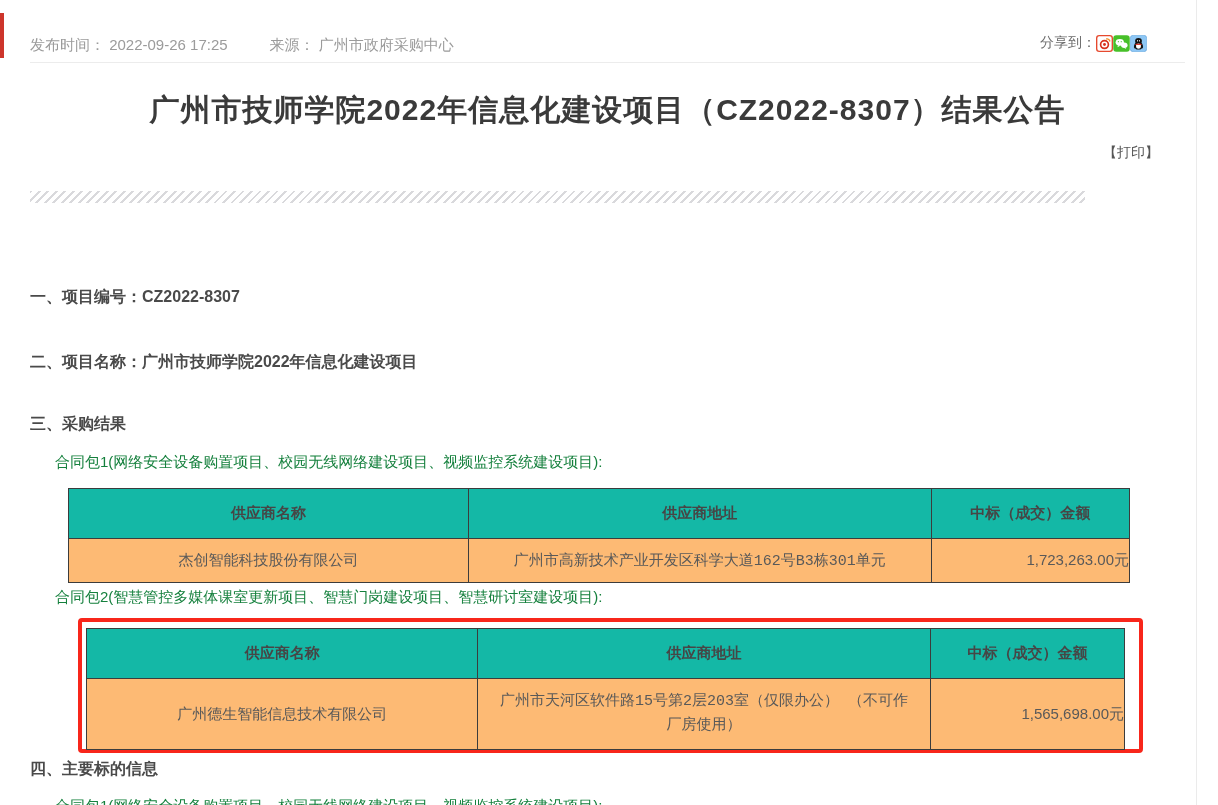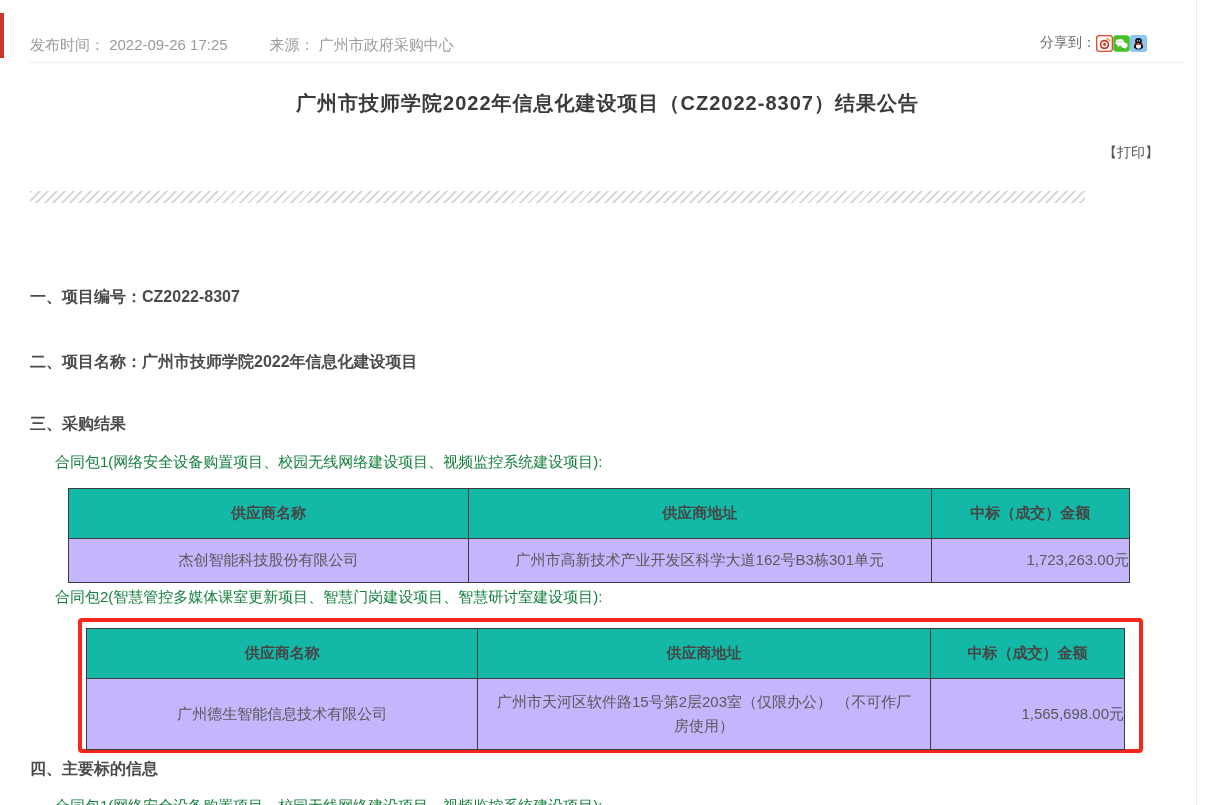"广州市技师学院2022年信息化建设项目（CZ2022-8307）结果公告" .article-title { font-size: 20px -> 30px }
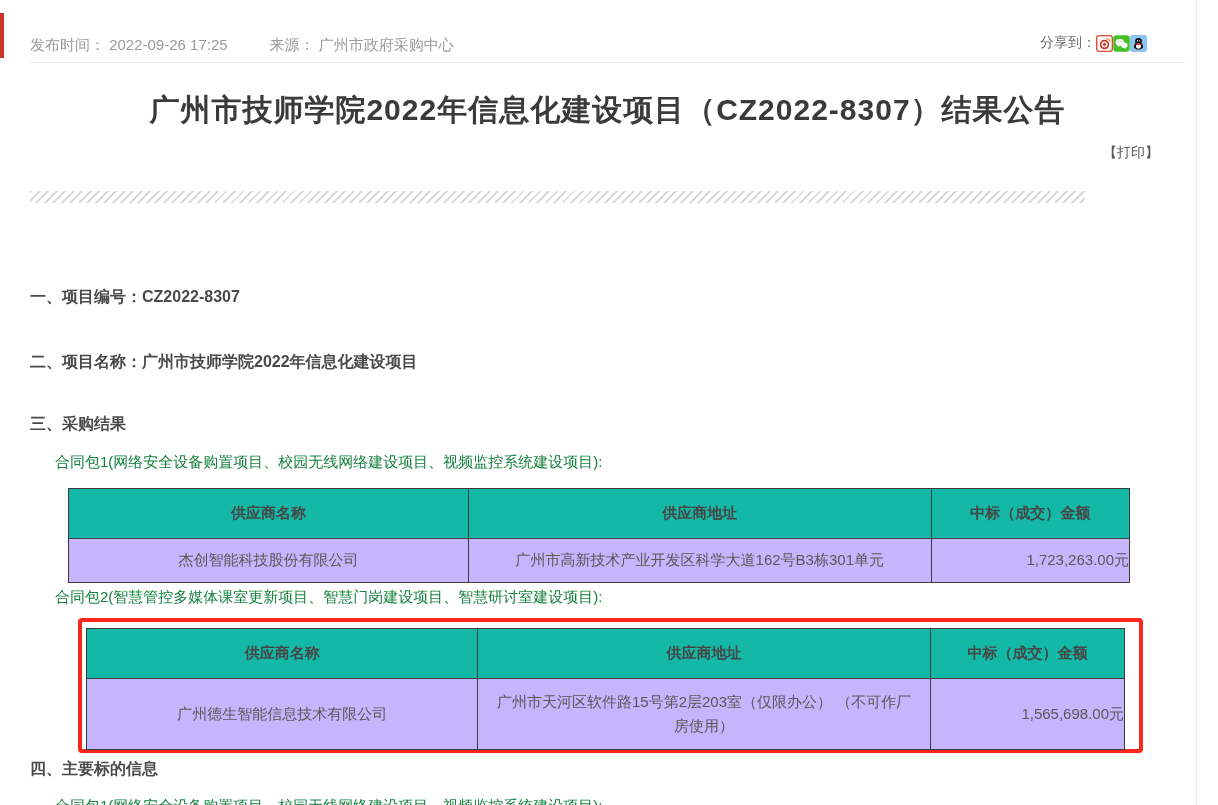"杰创智能科技股份有限公司" td { background: #c4b5fd -> #fdba74 }
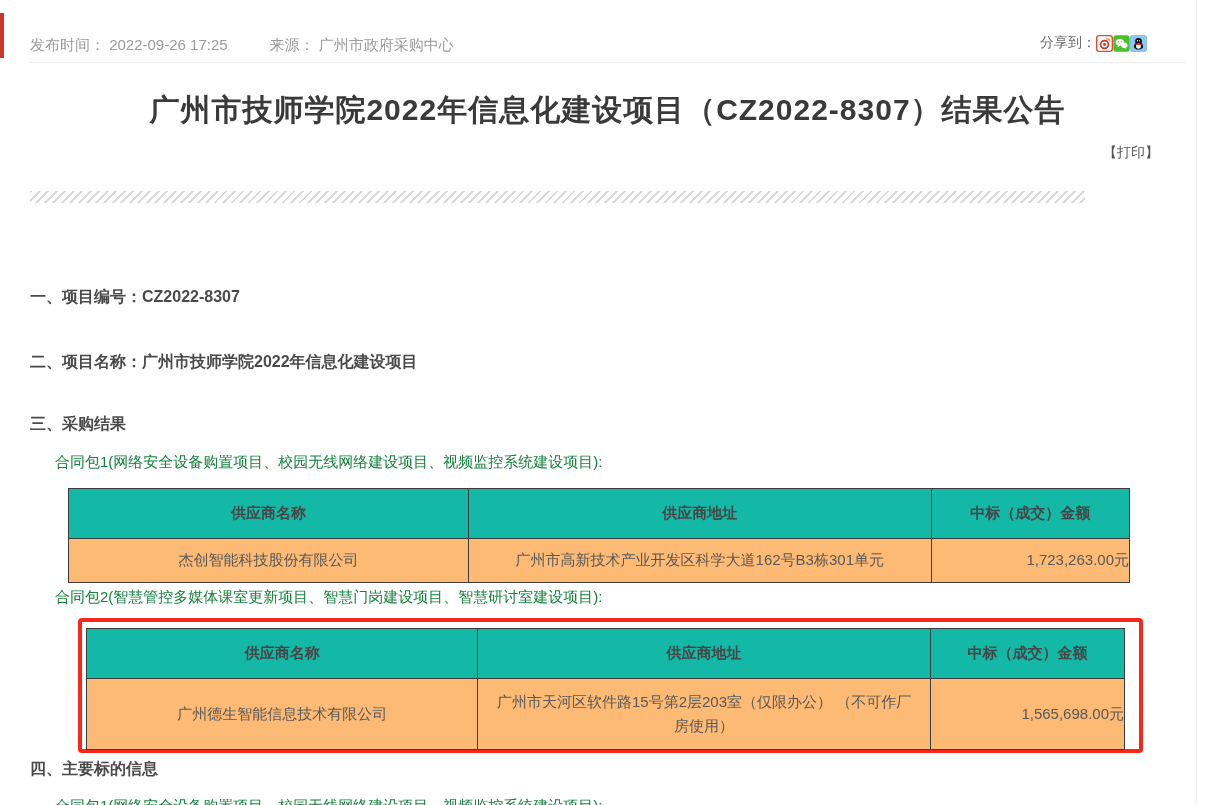"广州市高新技术产业开发区科学大道162号B3栋301单元" td.addr { font-family: none -> Liberation Mono, monospace }
